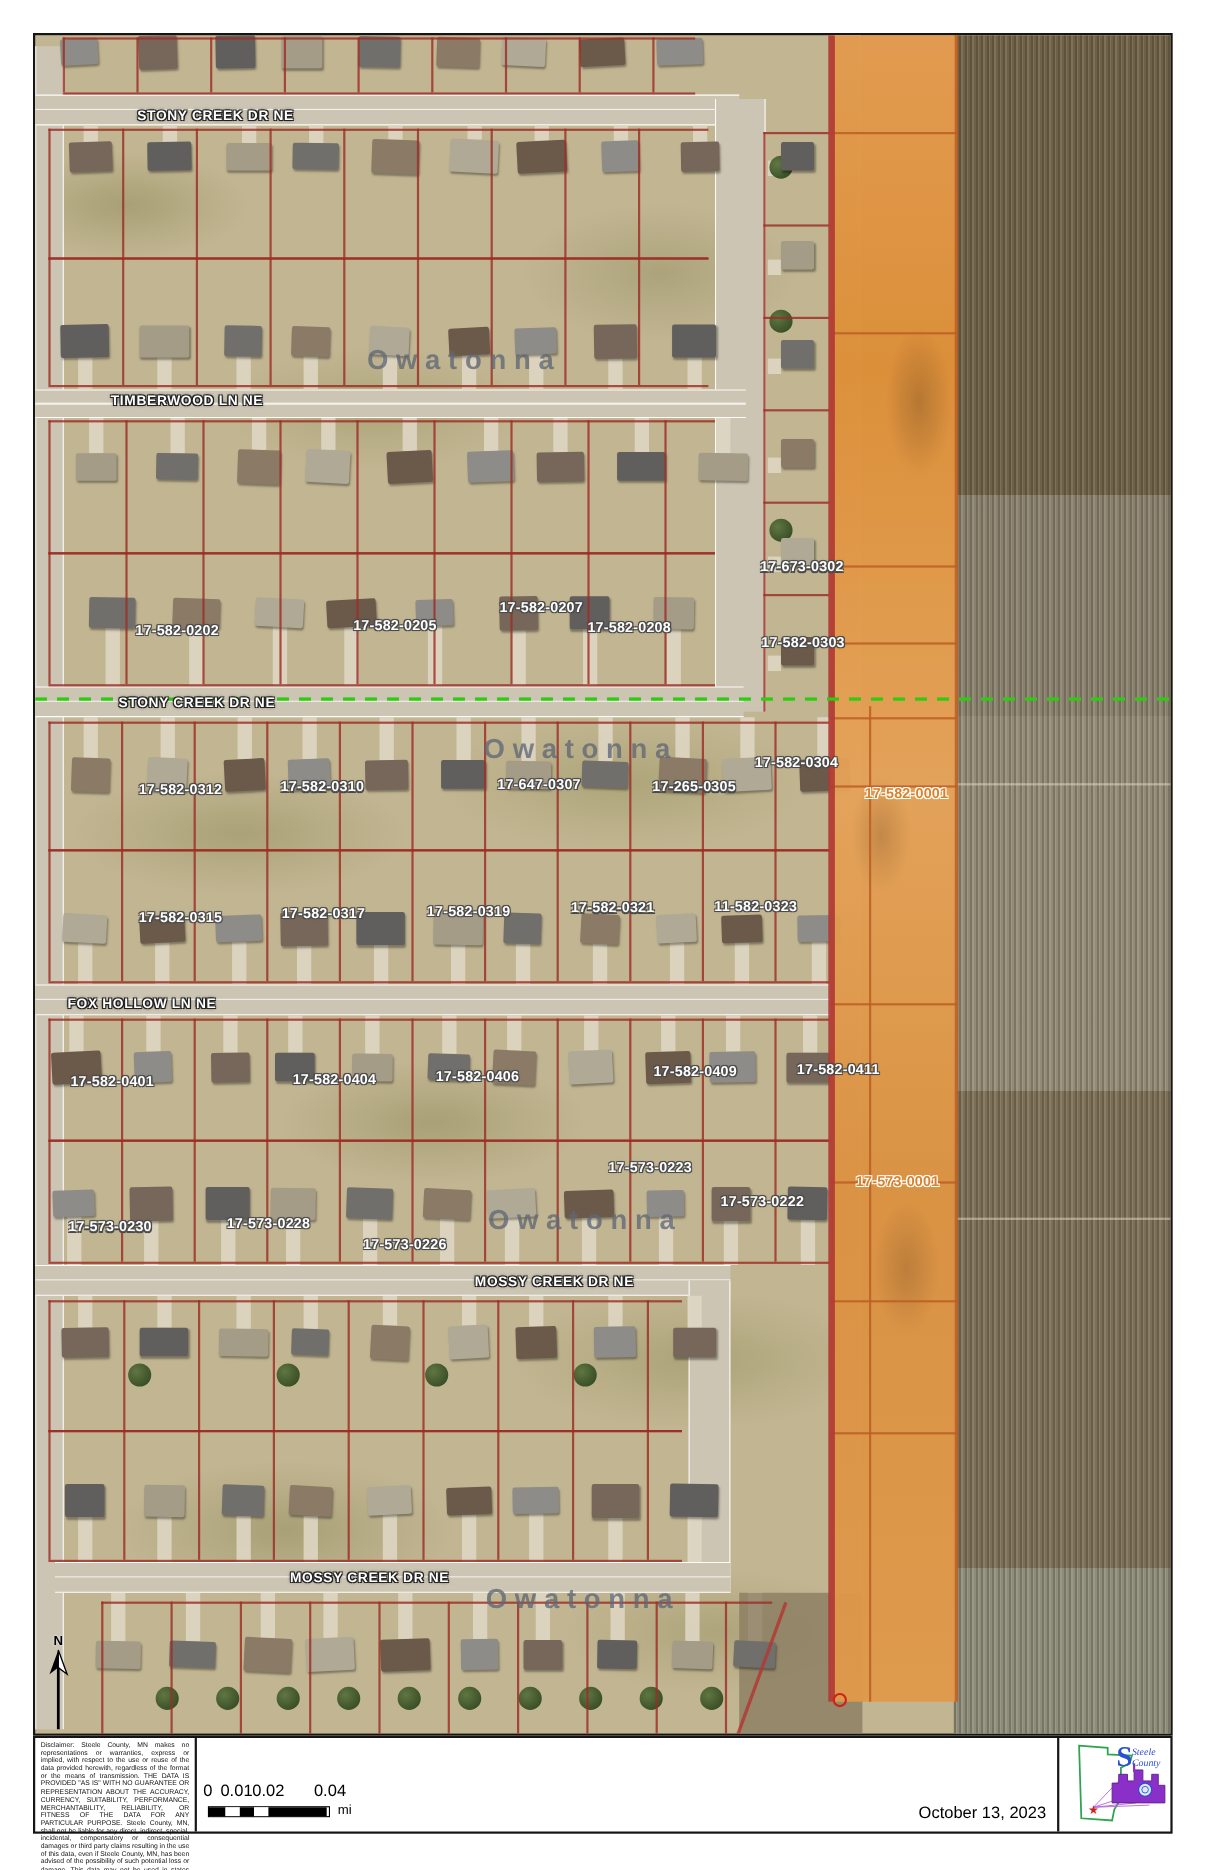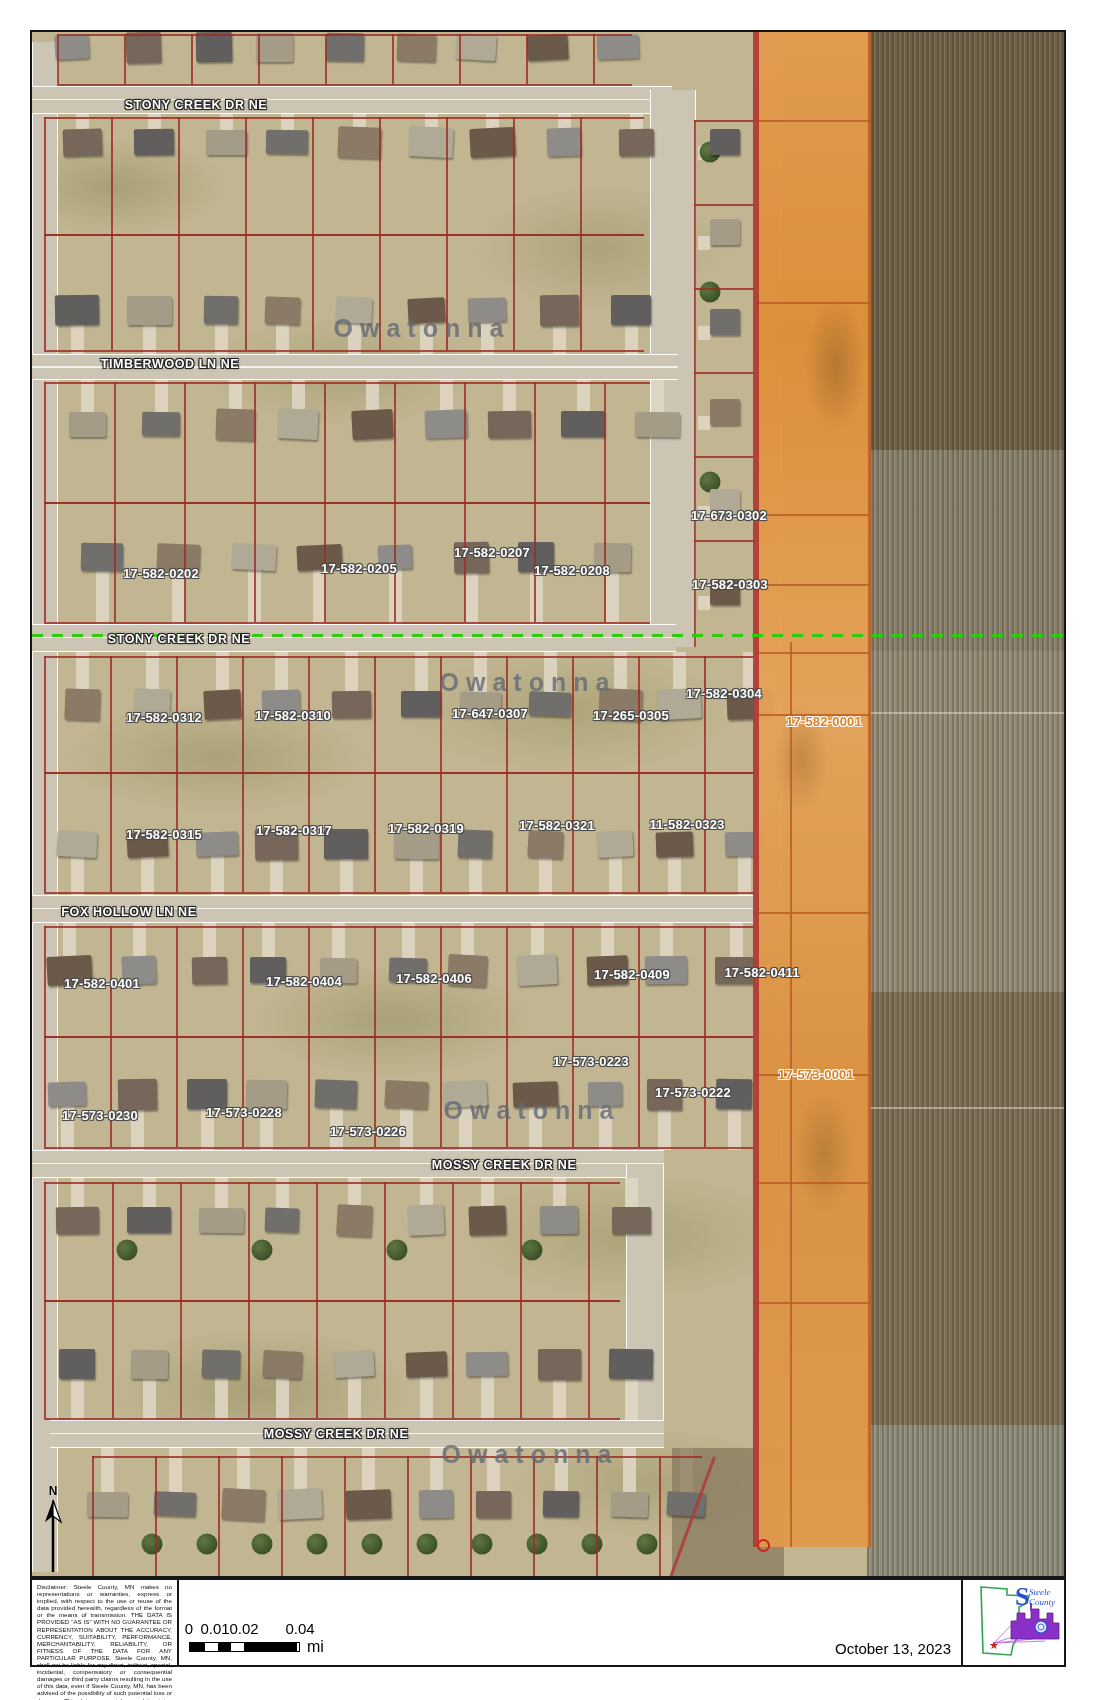"mi" #sunit { font-size: 16px -> 12px }
